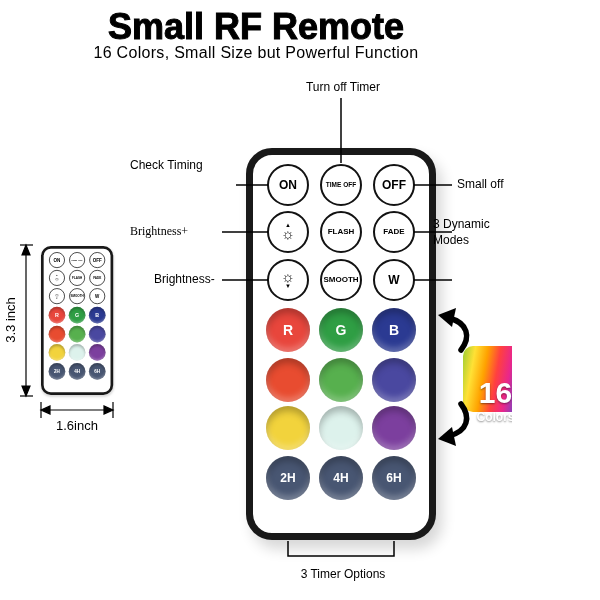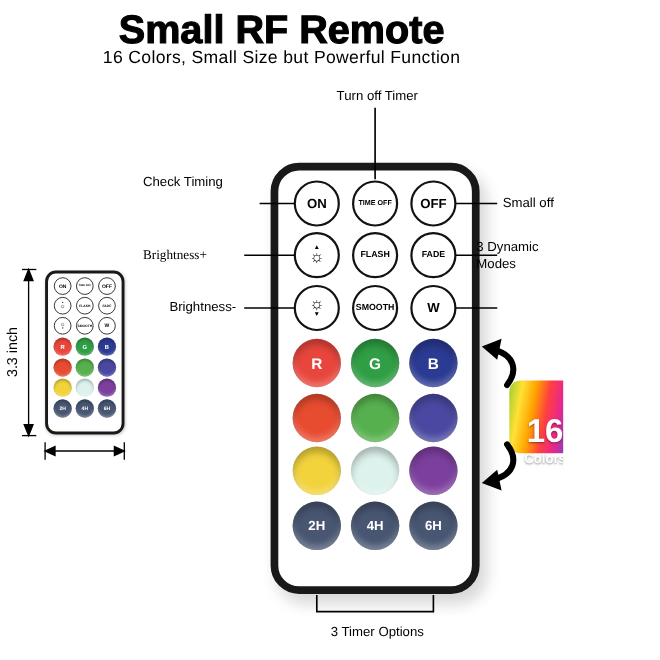"1.6inch" div.dim-w { html: none -> <div>1.6inch</div> }
